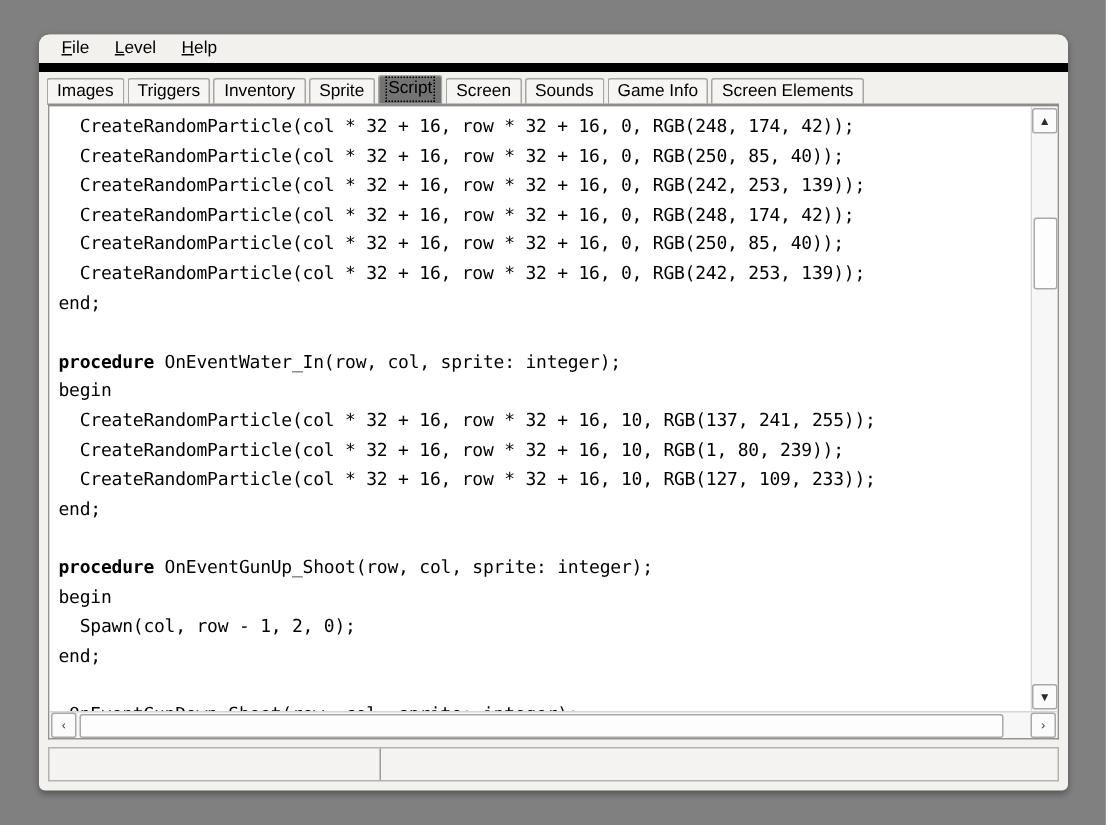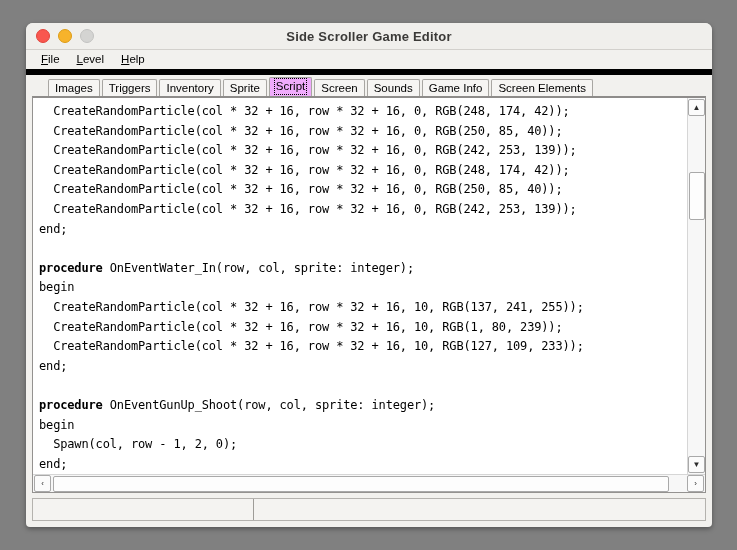"Side Scroller Game Editor" div.titlebar { html: <div> <div> <span></span> <span></span> <span></span> </div> <div>Side Scroller Game Editor</div> </div> -> none }
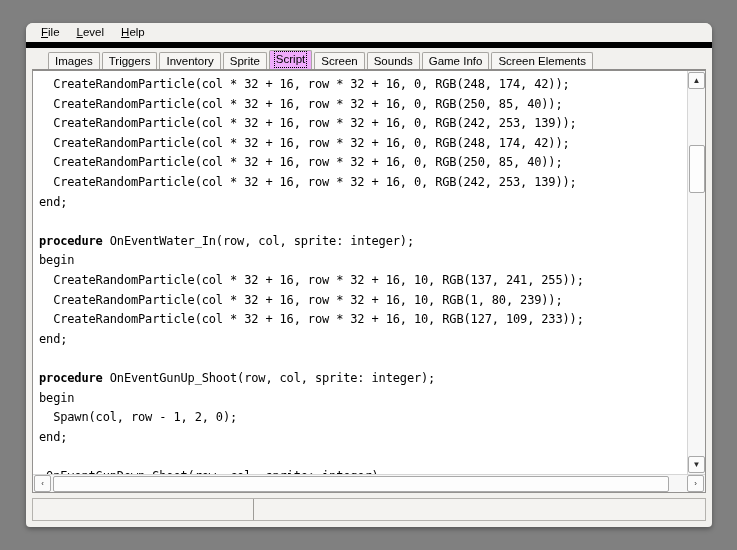"Images" .tabbar { margin-left: 17px -> none }
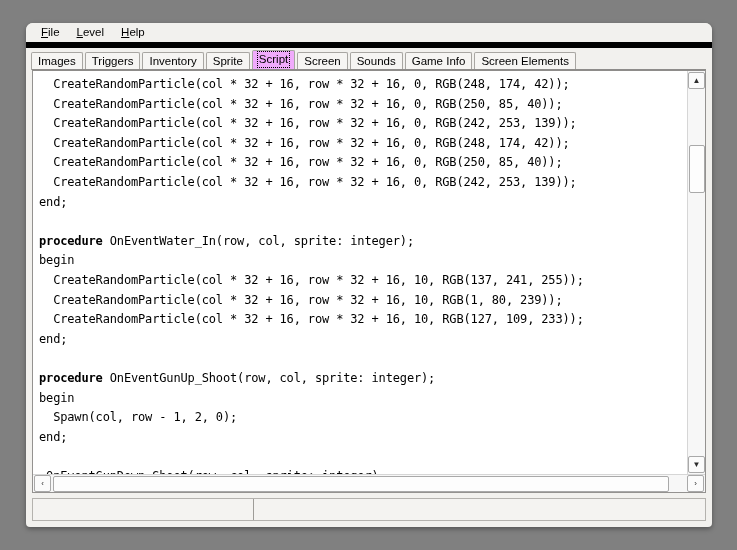"Script" .tab.selected { background: #f0abfc -> #737373 }
